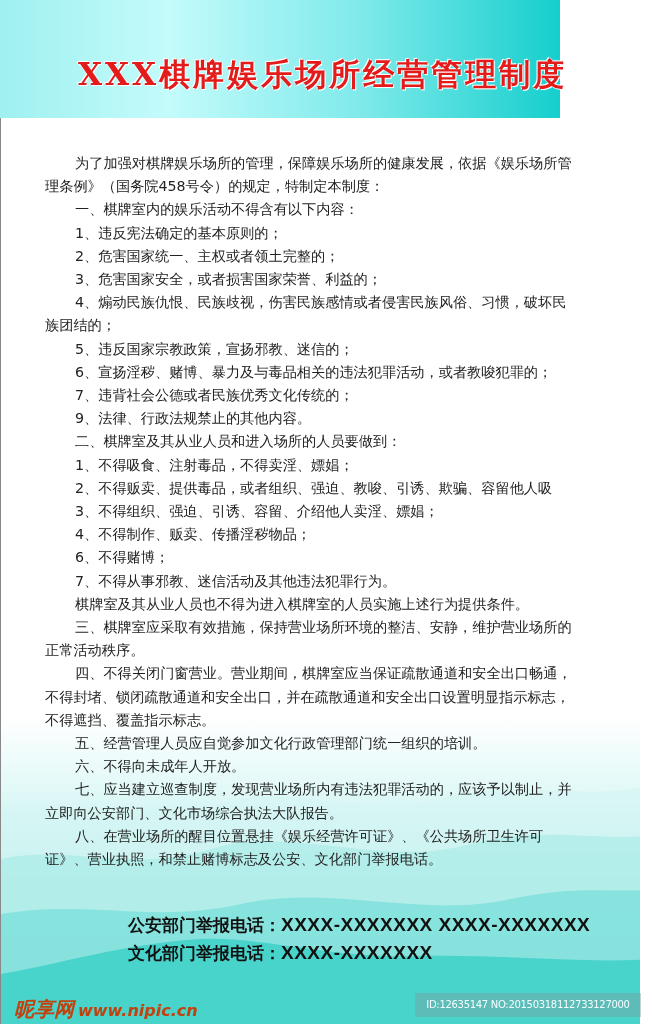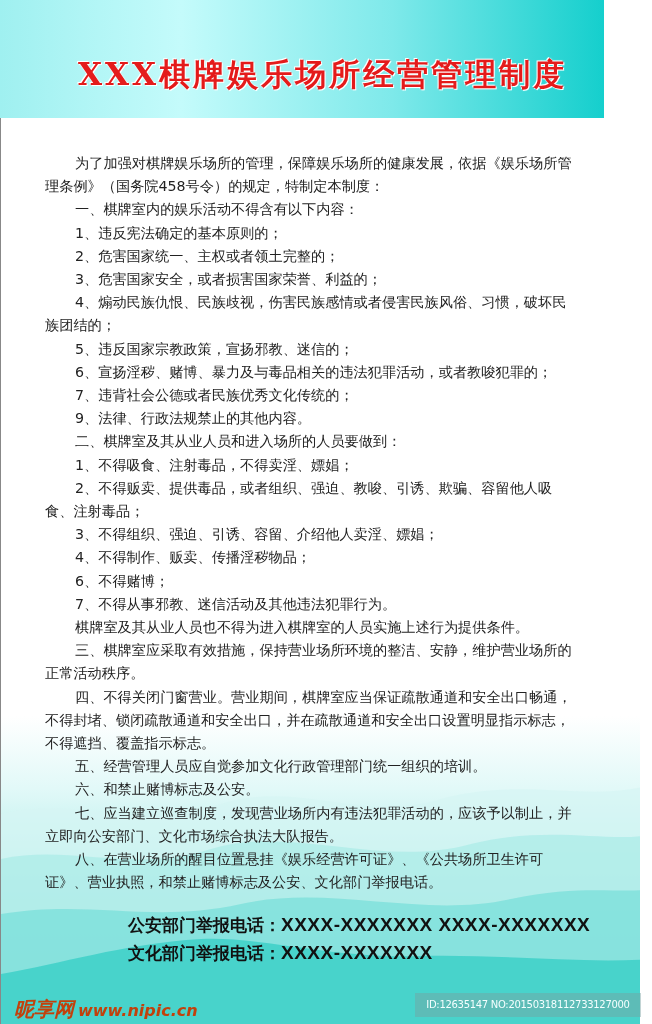"XXX棋牌娱乐场所经营管理制度" .header { width: 604px -> 560px }
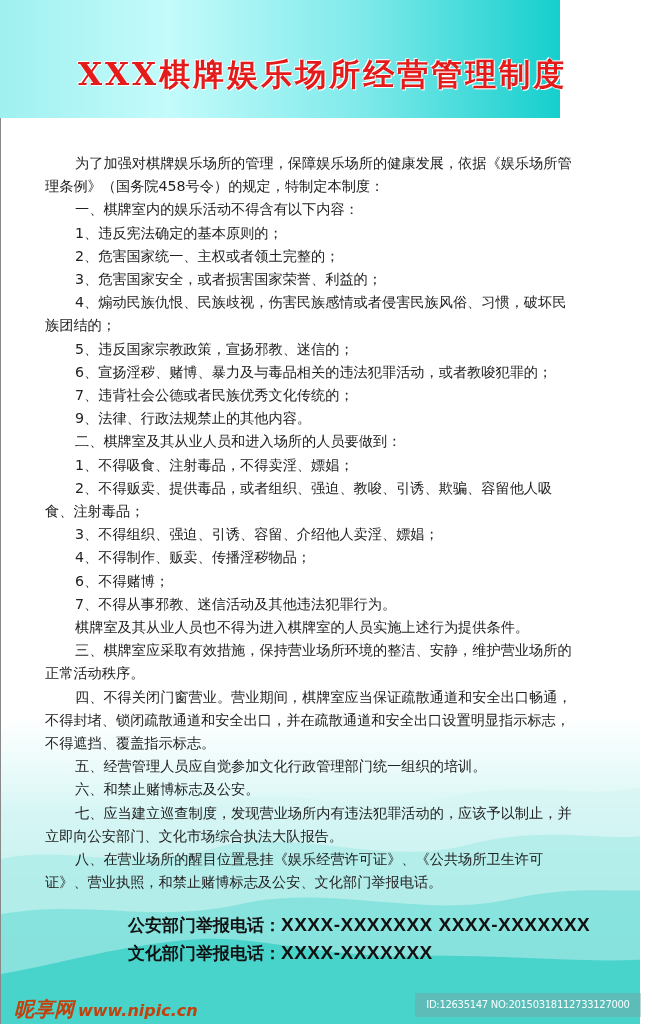"食、注射毒品；" p.cont { html: <p>食、注射毒品；</p> -> none }
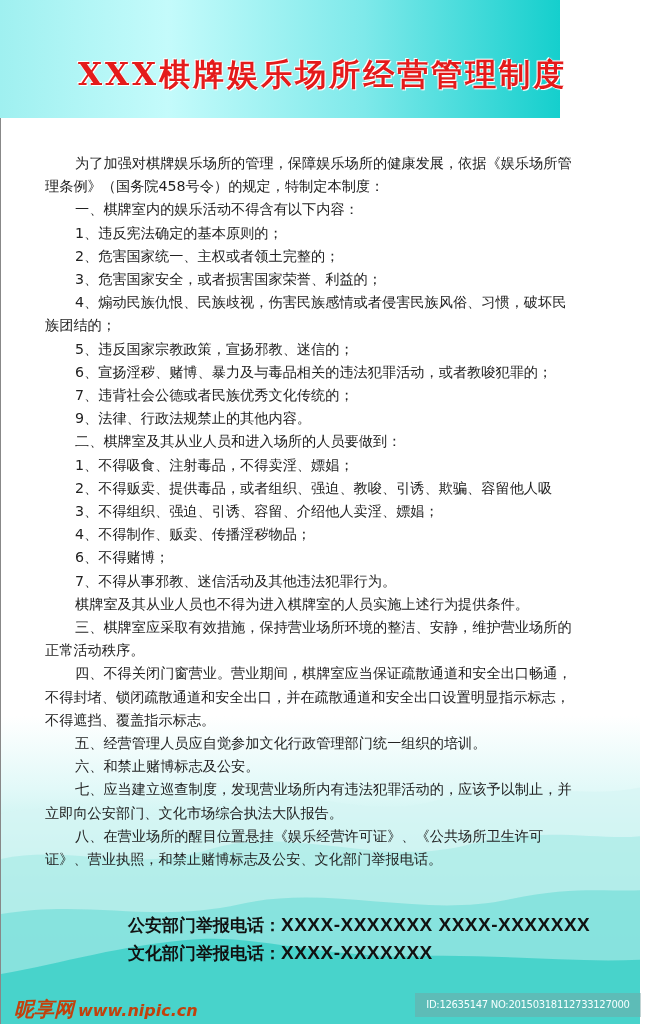"六、和禁止赌博标志及公安。" p { text: 和禁止赌博标志及公安 -> 不得向未成年人开放 }
